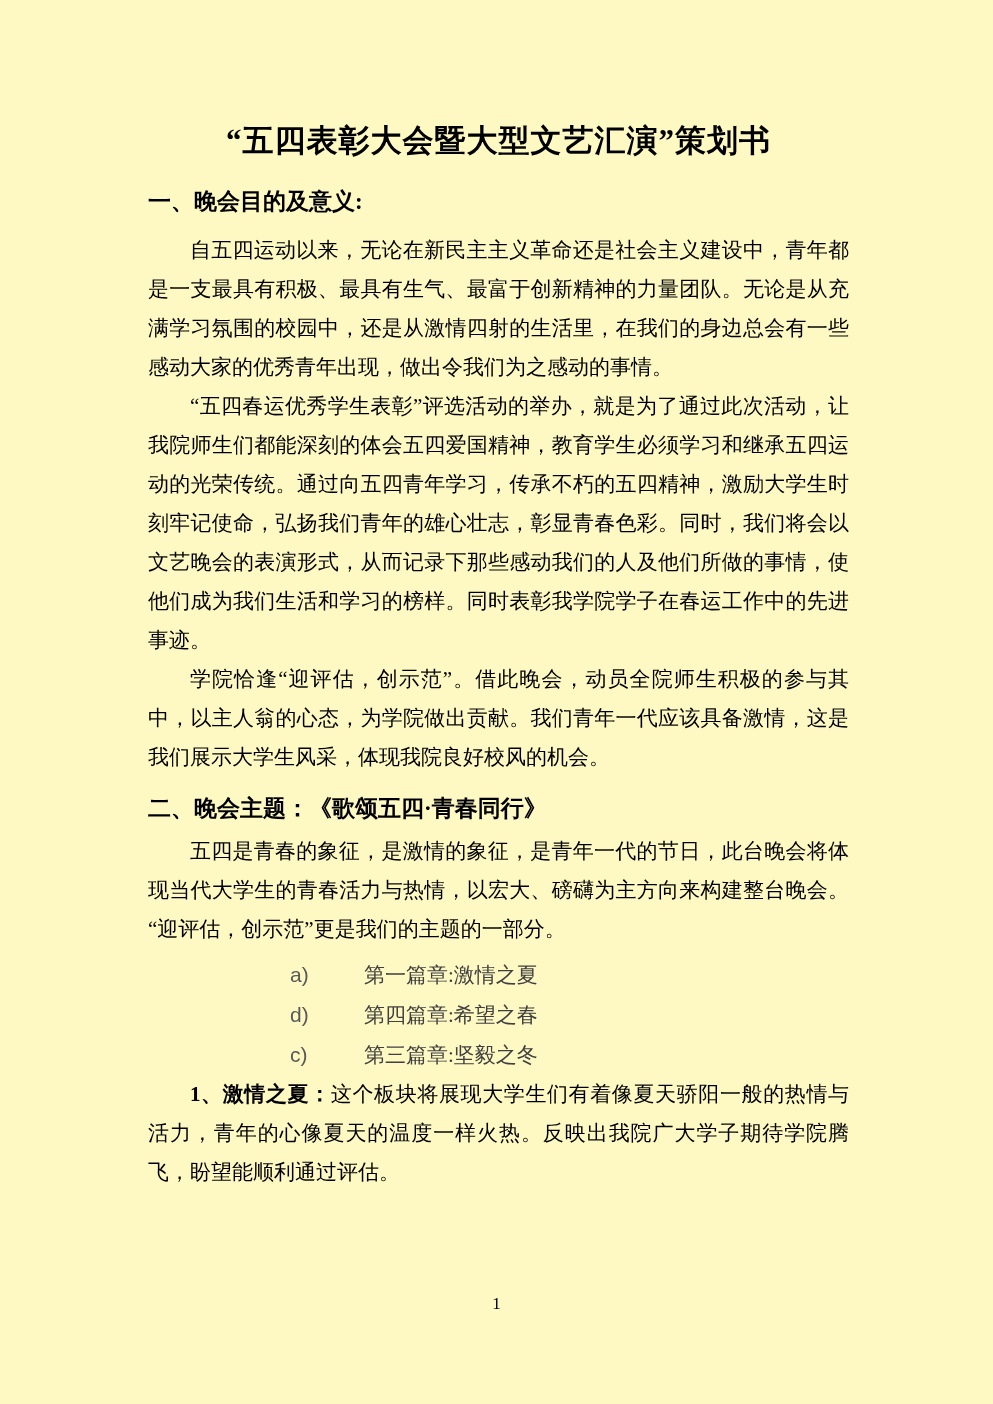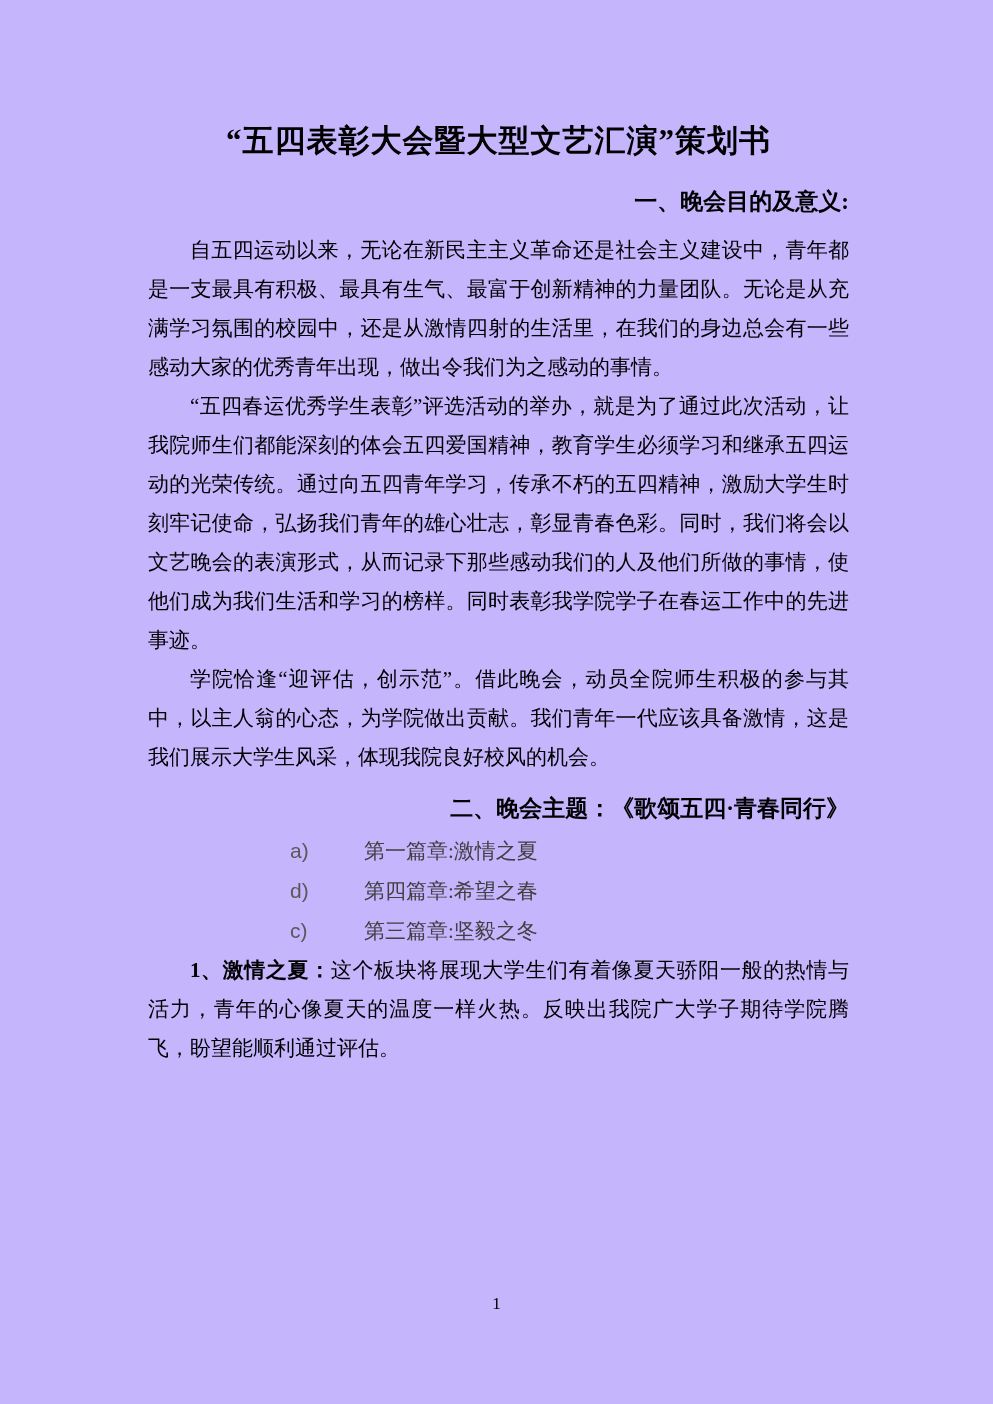"“五四表彰大会暨大型文艺汇演”策划书" .page { background: #c4b5fd -> #fef9c3 }
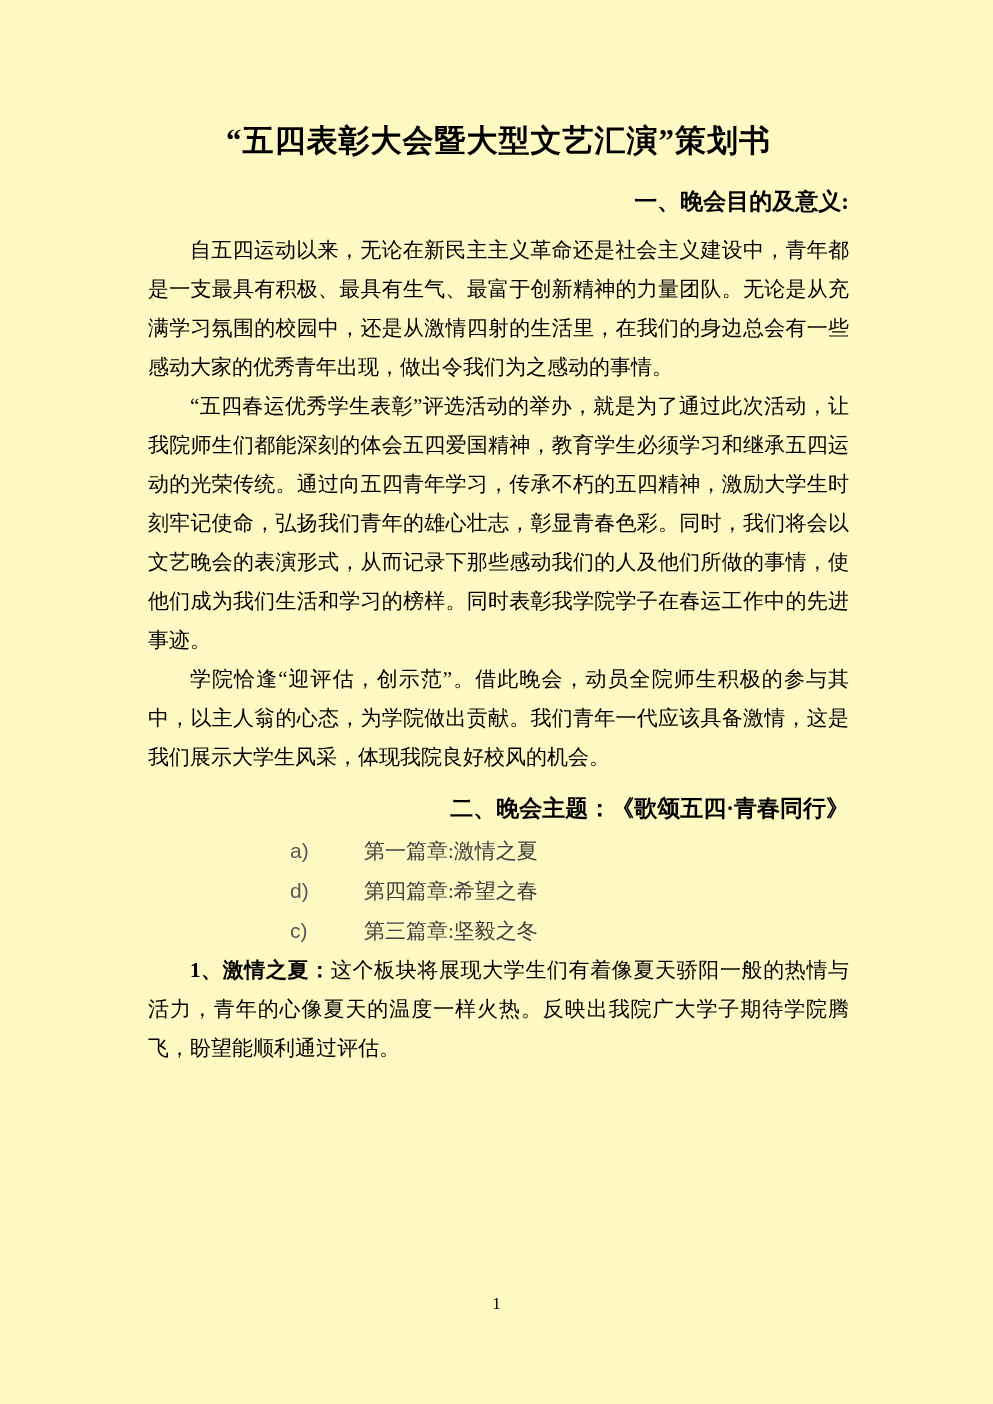"一、晚会目的及意义:" .section-heading { text-align: right -> left }
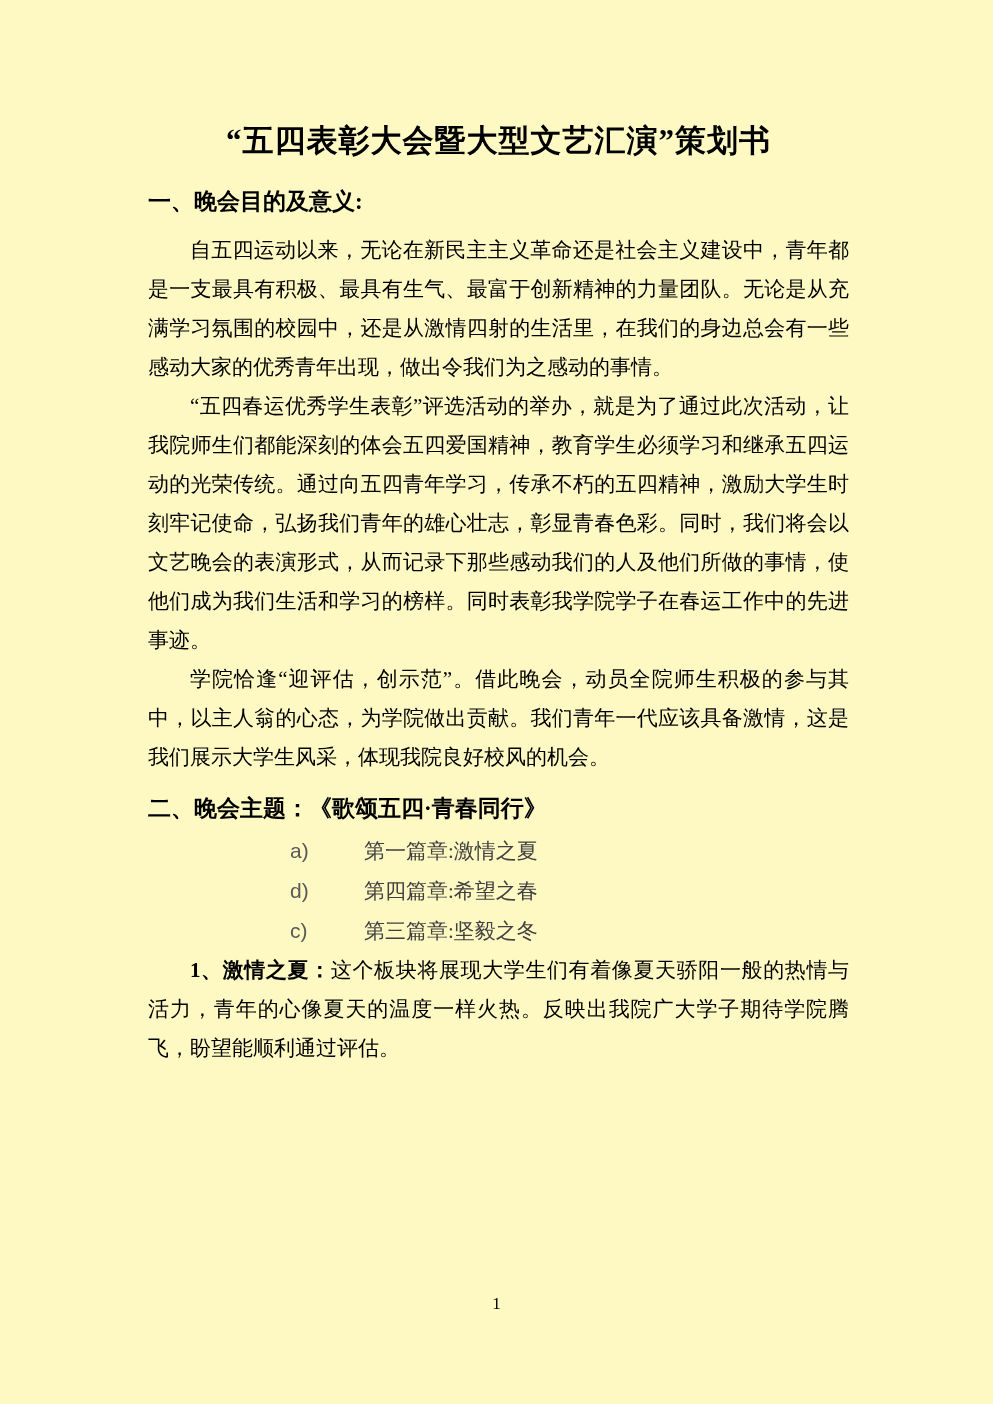"五四是青春的象征，是激情的象征，是青年一代的节日，此台晚会将体现当代大学生的青春" p.body { html: none -> <p>五四是青春的象征，是激情的象征，是青年一代的节日，此台晚会将体现当代大学生的青春活力与热情，以宏大、磅礴为主方向来构建整台晚会。“迎评估，创示范”更是我们的主题的一部分。</p> }
